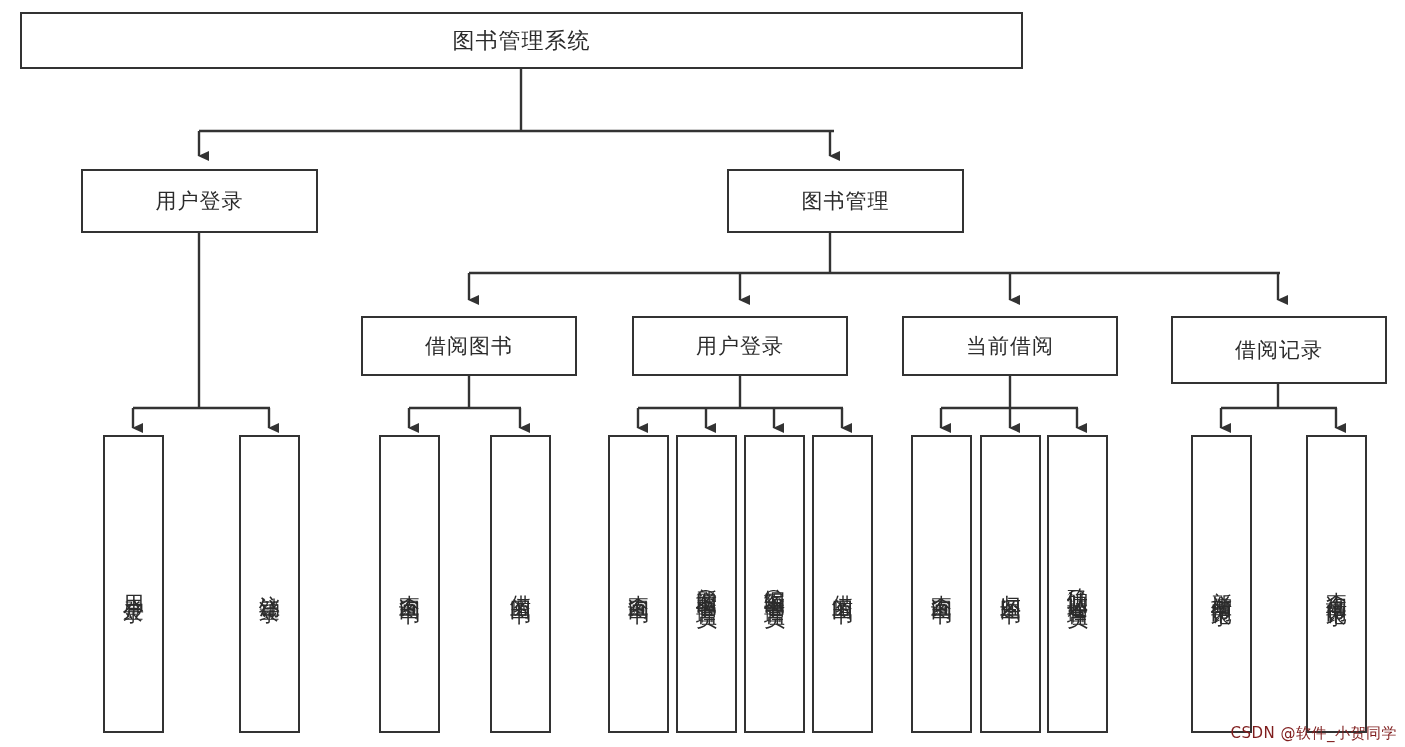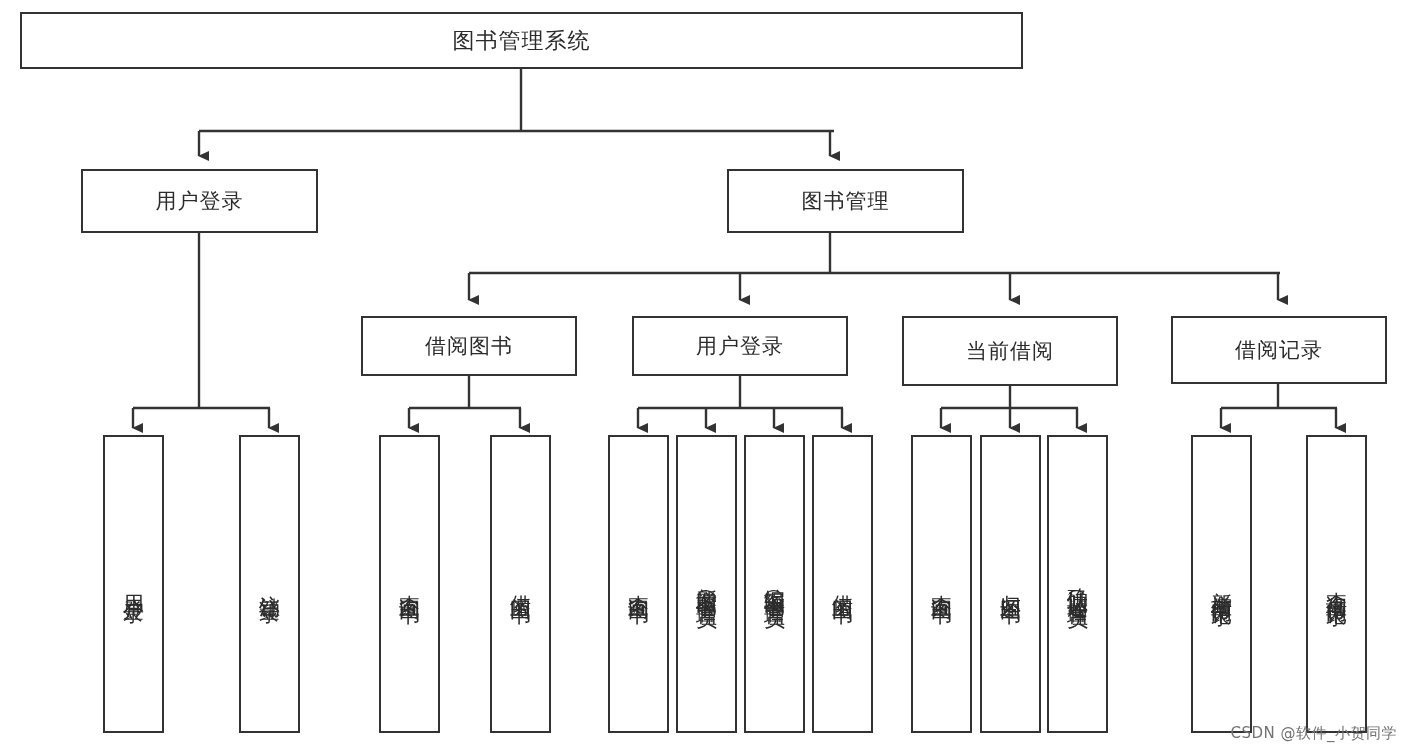"当前借阅" div.node { height: 70px -> 60px }
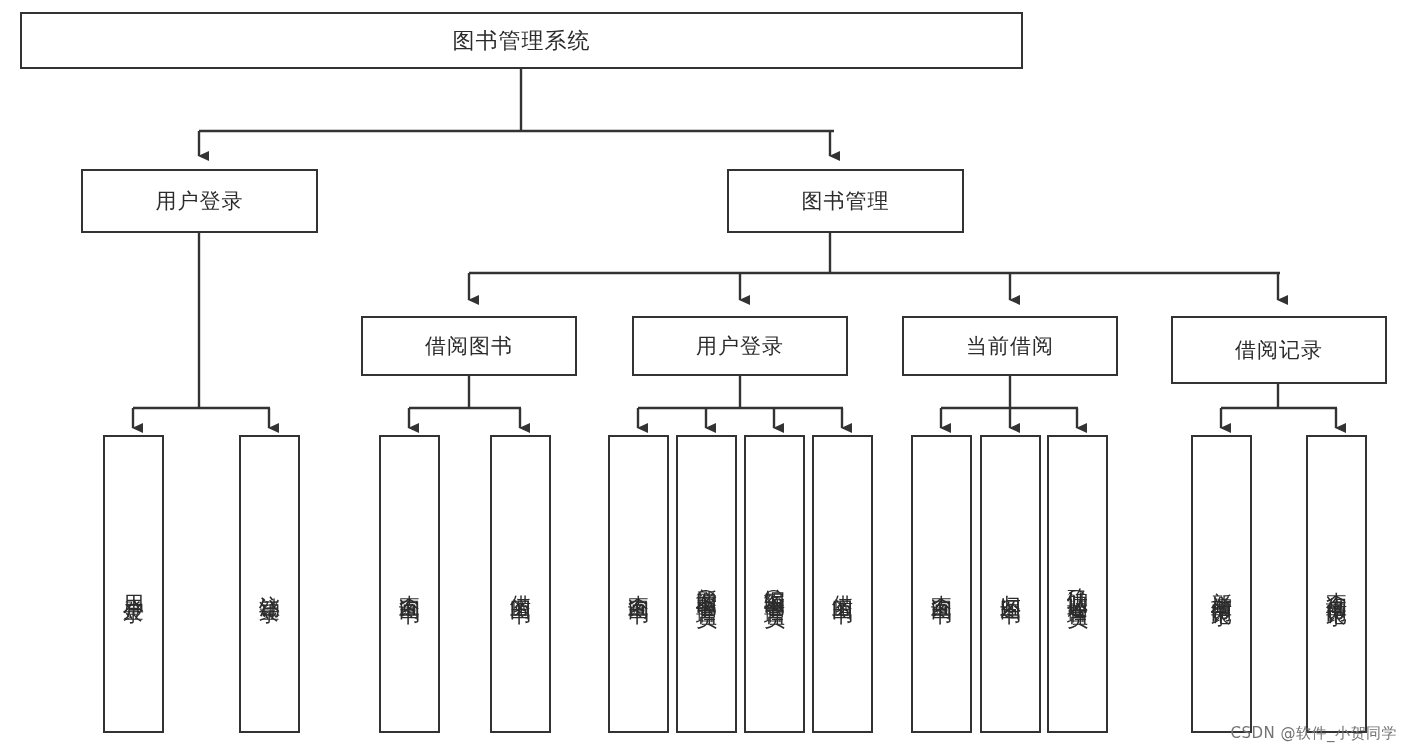"CSDN @软件_小贺同学" .wm { color: #737373 -> #7f1d1d }
